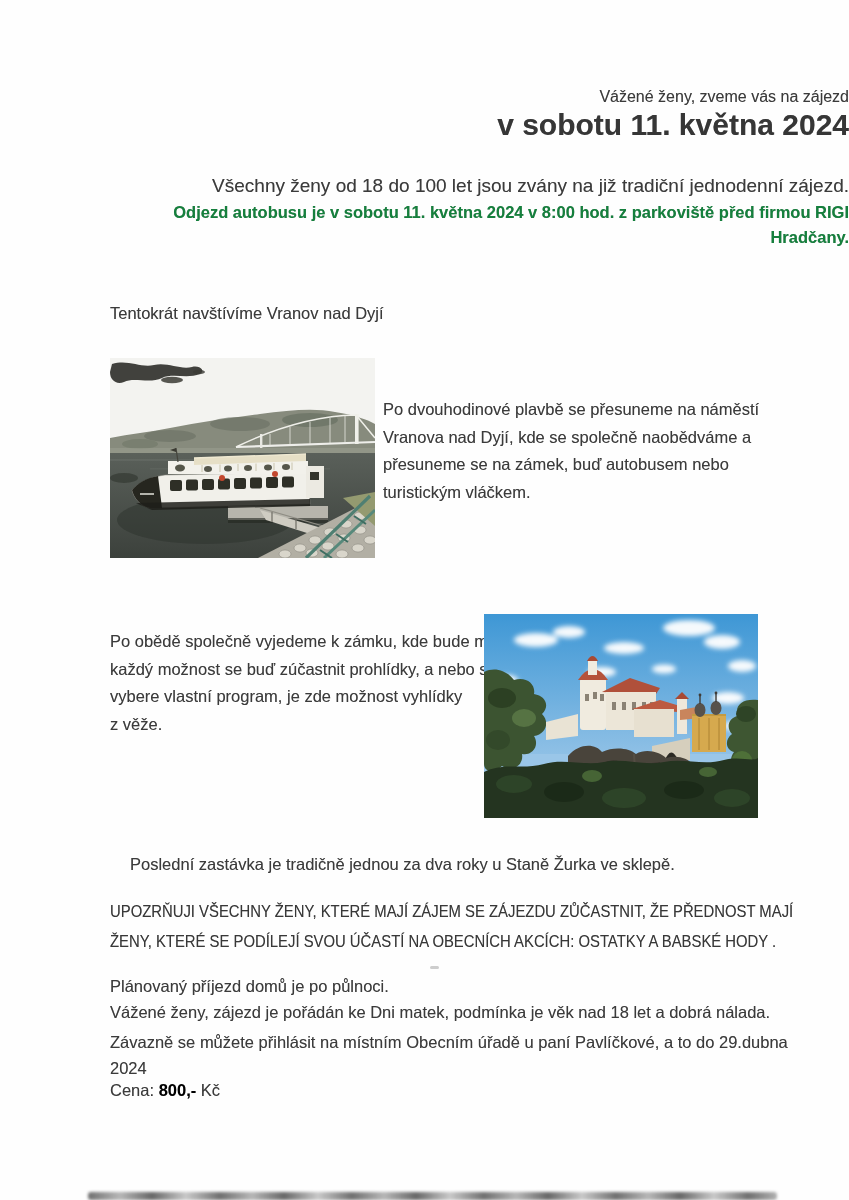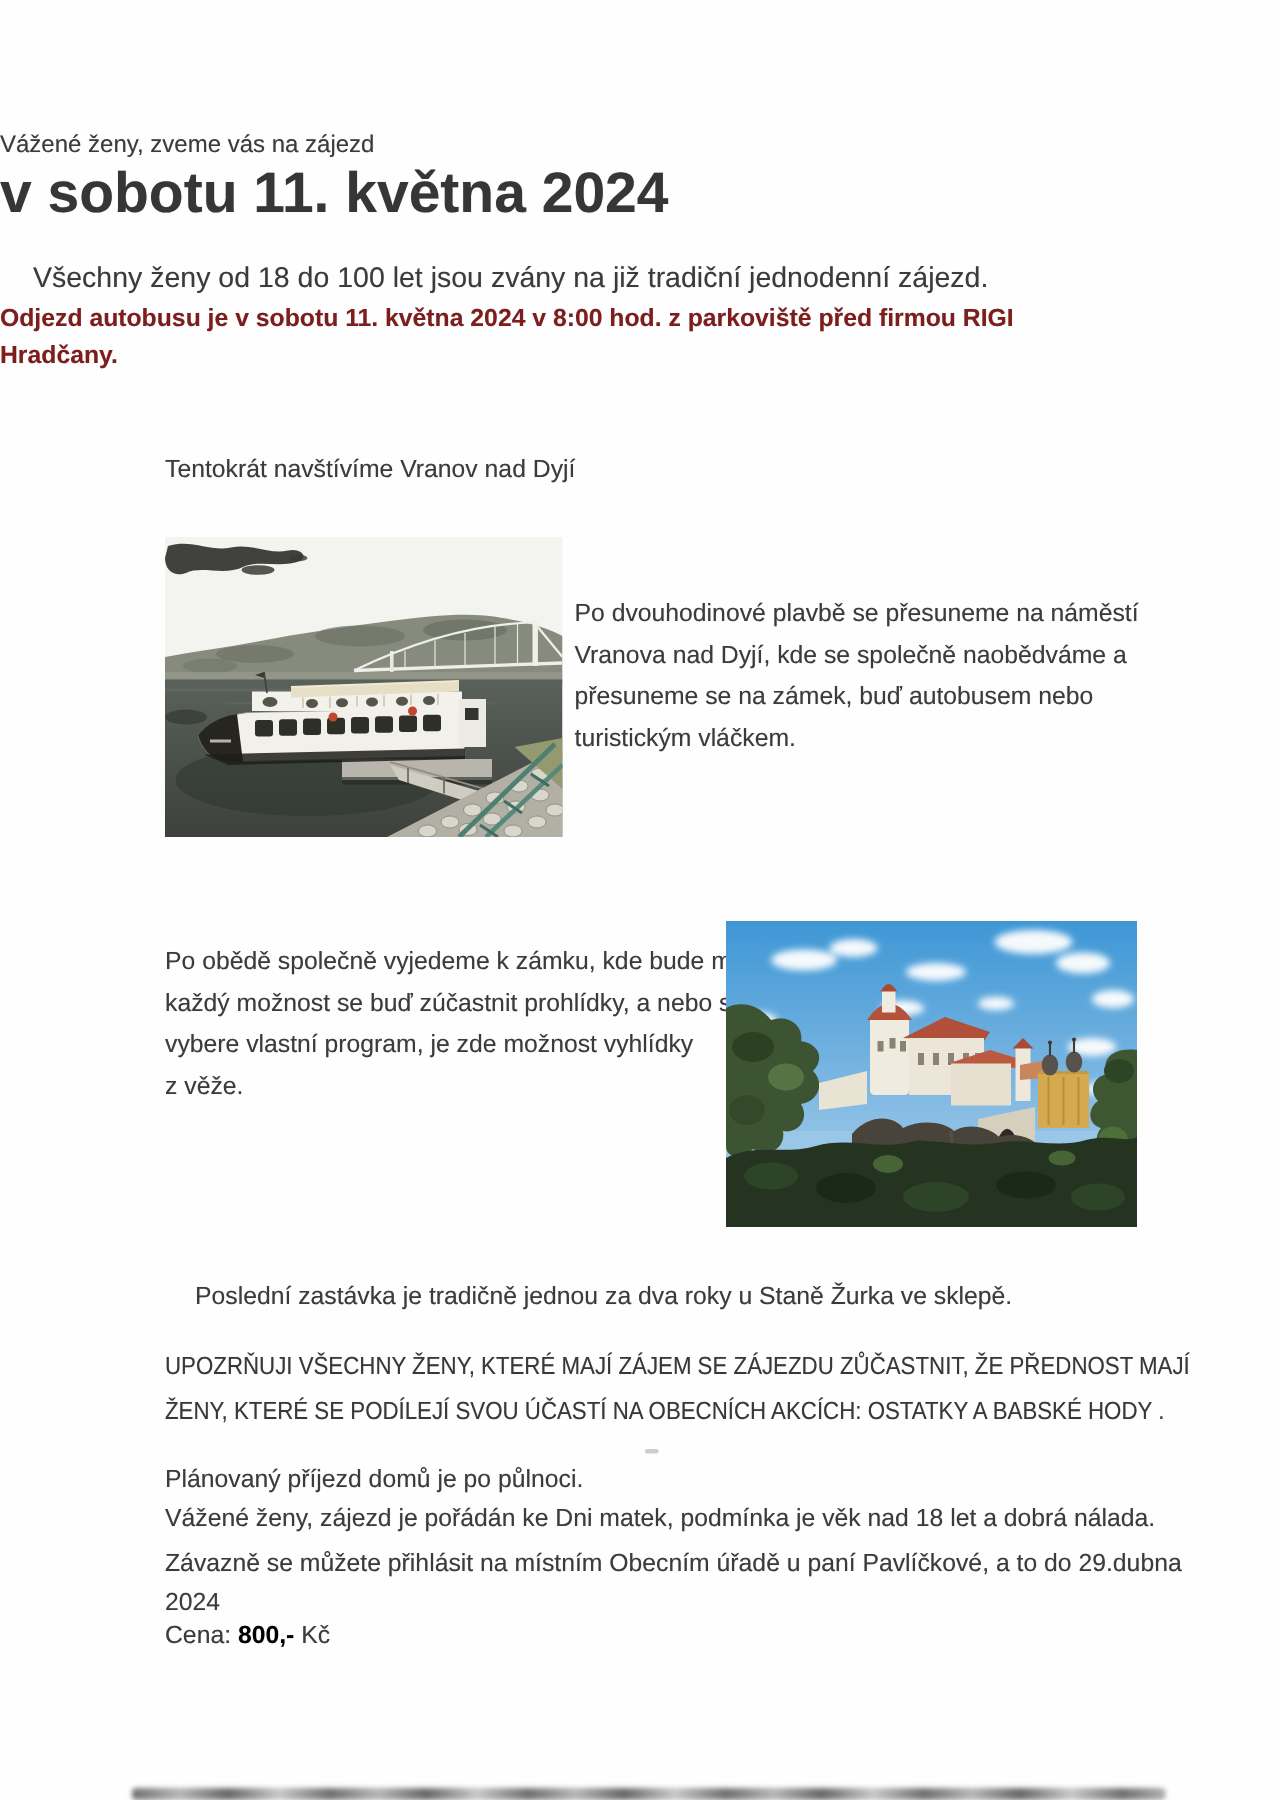"Vážené ženy, zveme vás na" .center { text-align: left -> right }
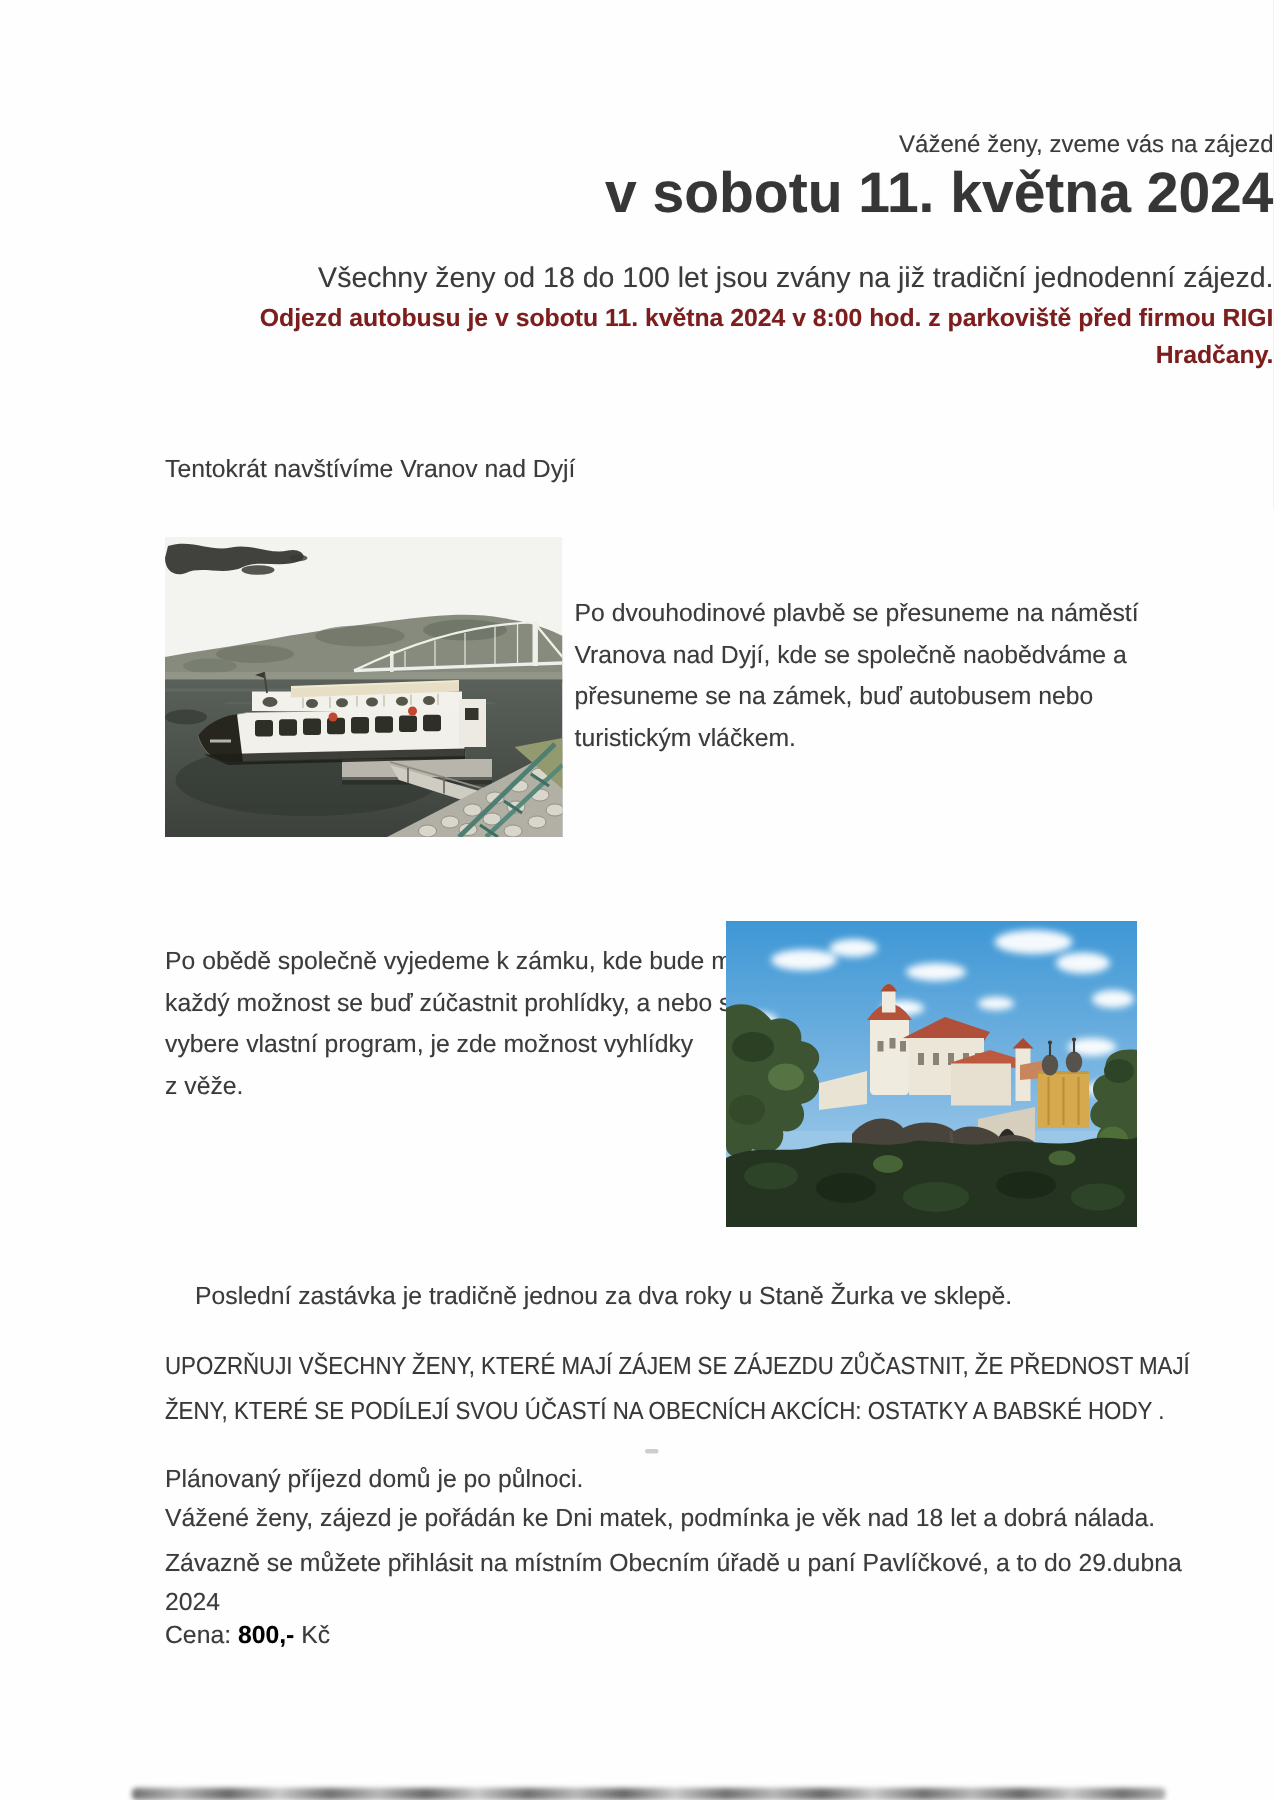"v sobotu 11. května 2024" .title { font-size: 38px -> 30px }
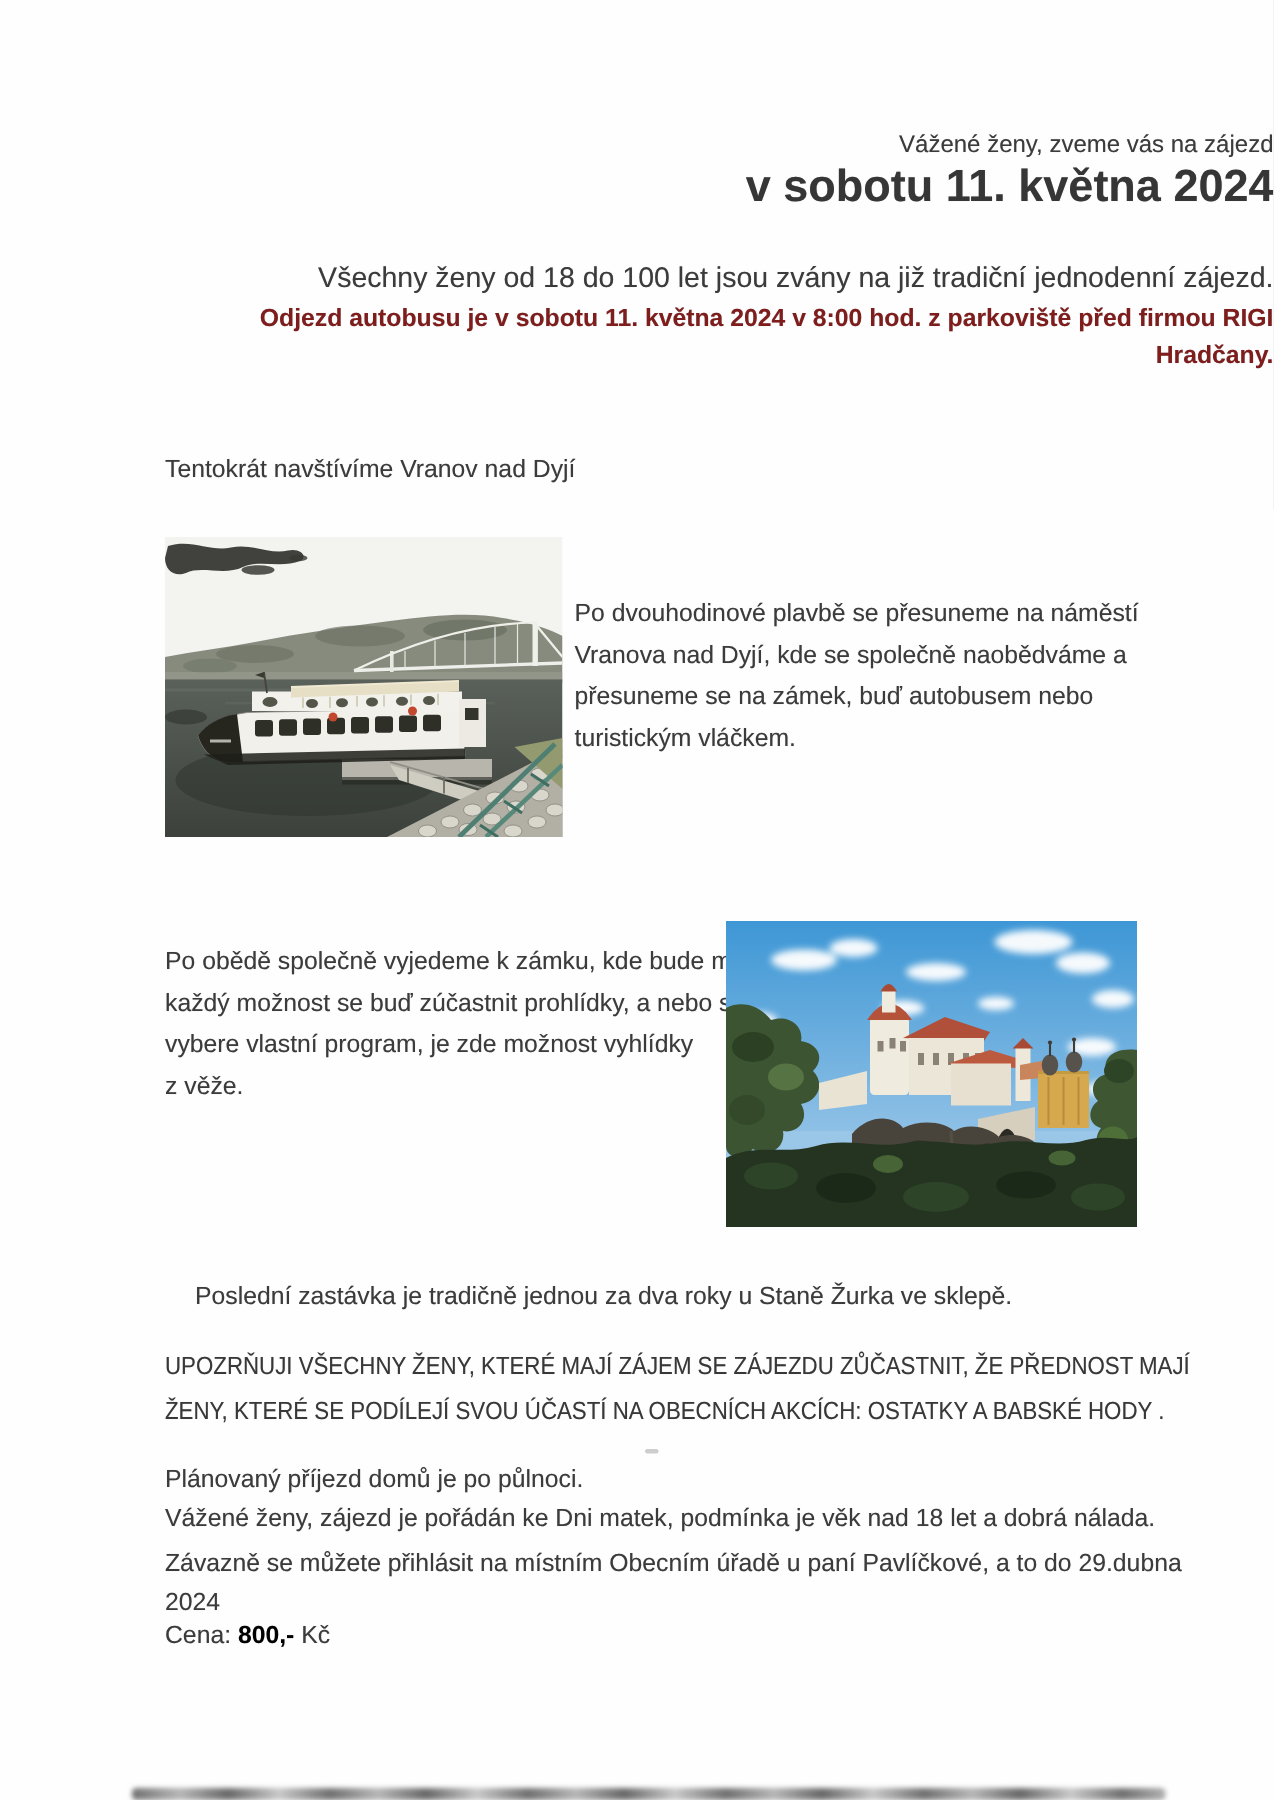"Odjezd autobusu je v sobotu" .departure { color: #7f1d1d -> #15803d }
